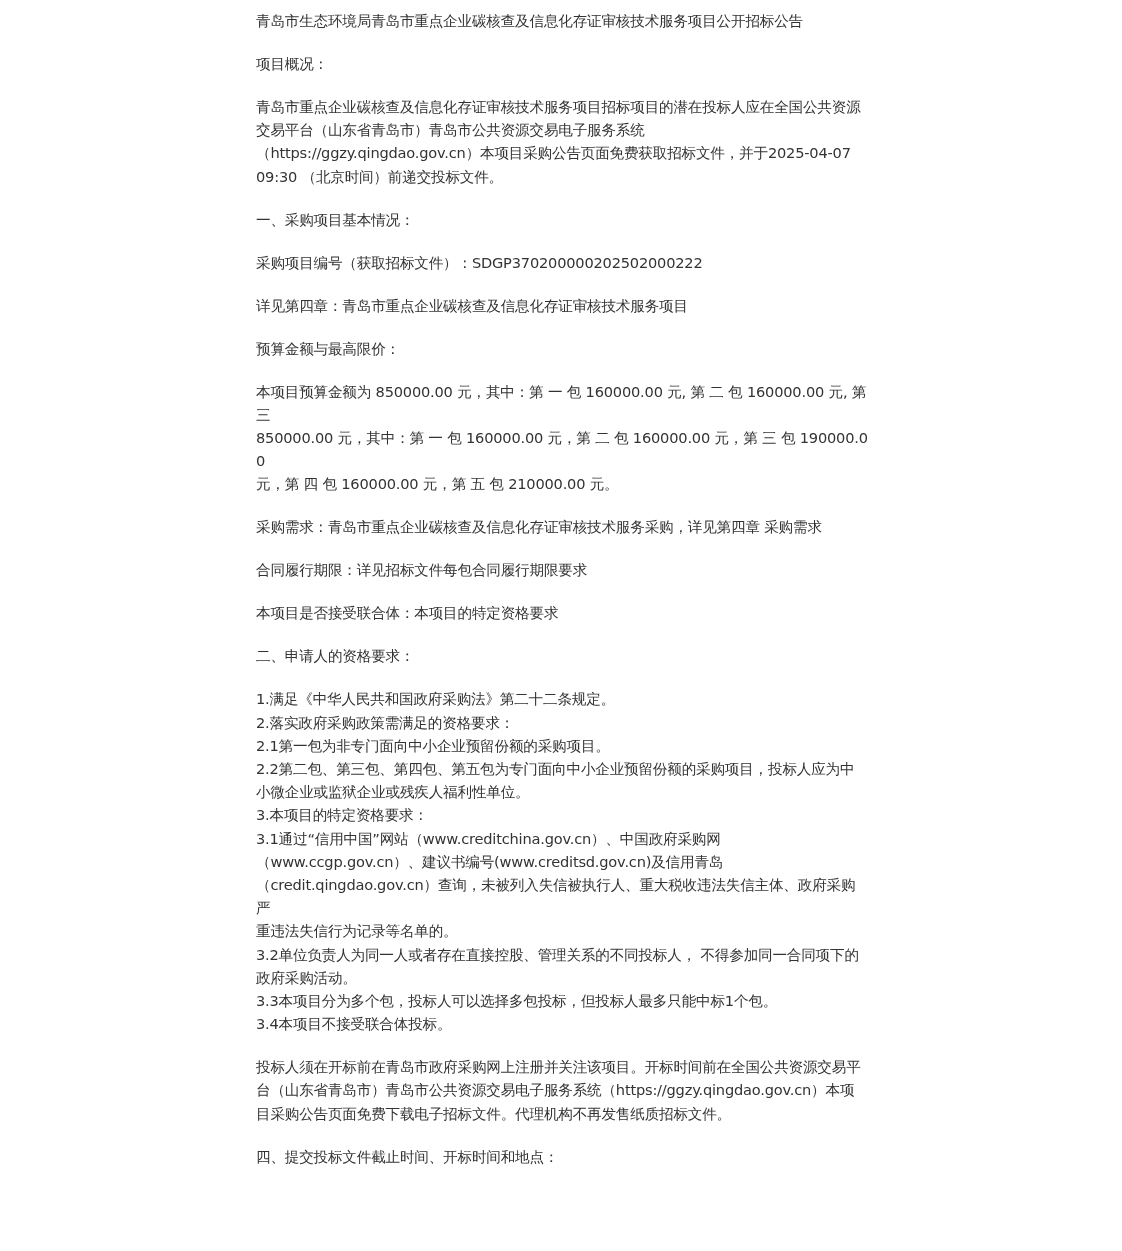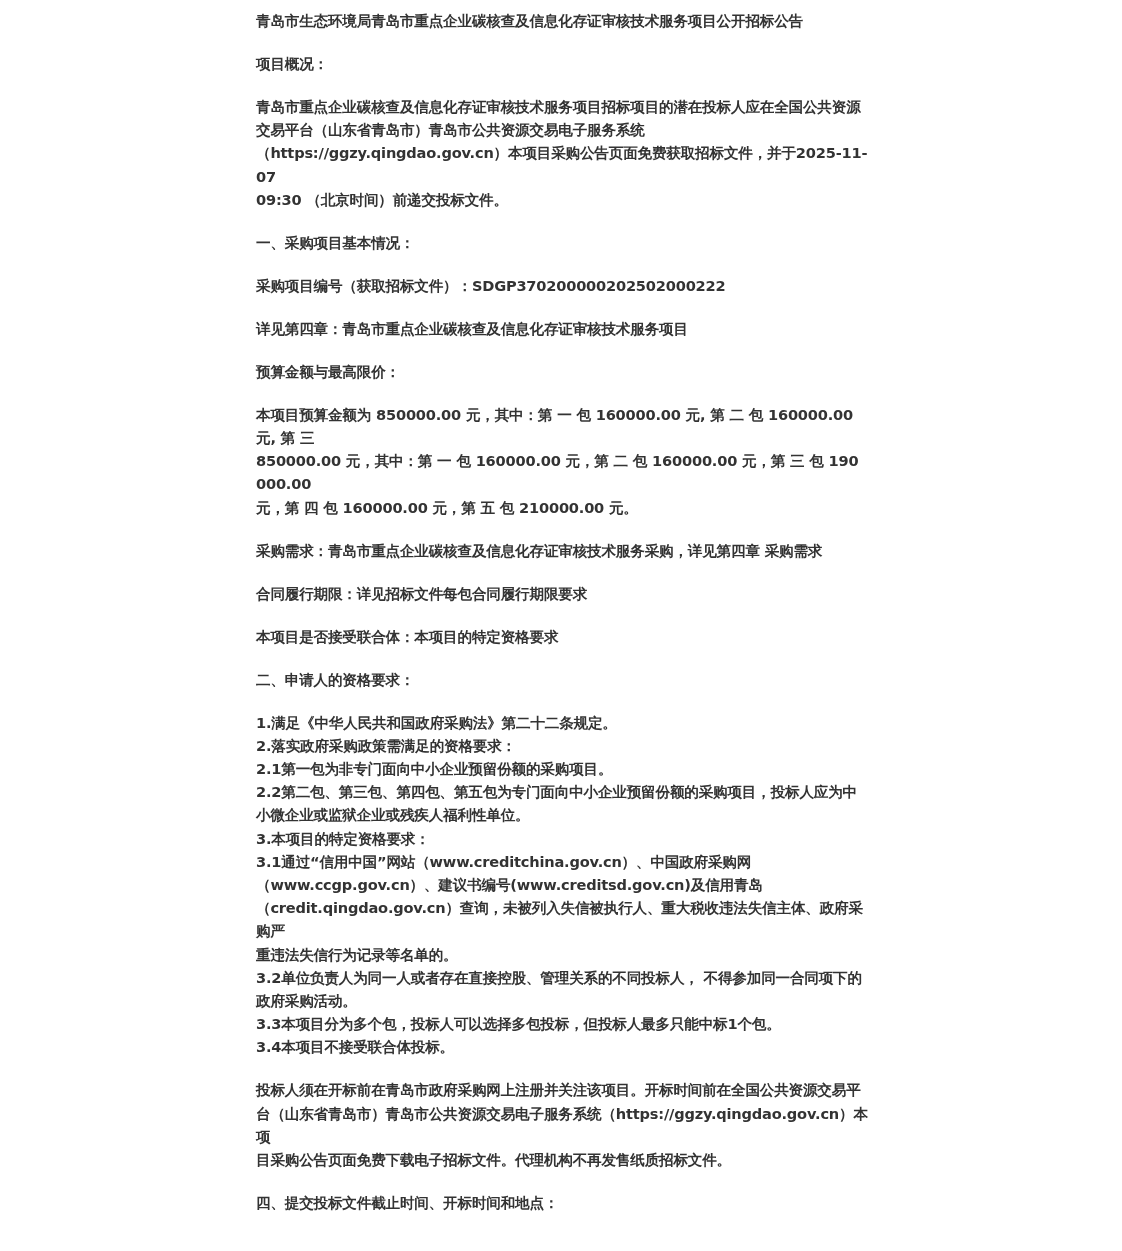"青岛市生态环境局青岛市重点企业碳核查及信息化存证审核技术服务项目公开招标公告" .p { font-weight: bold -> none }
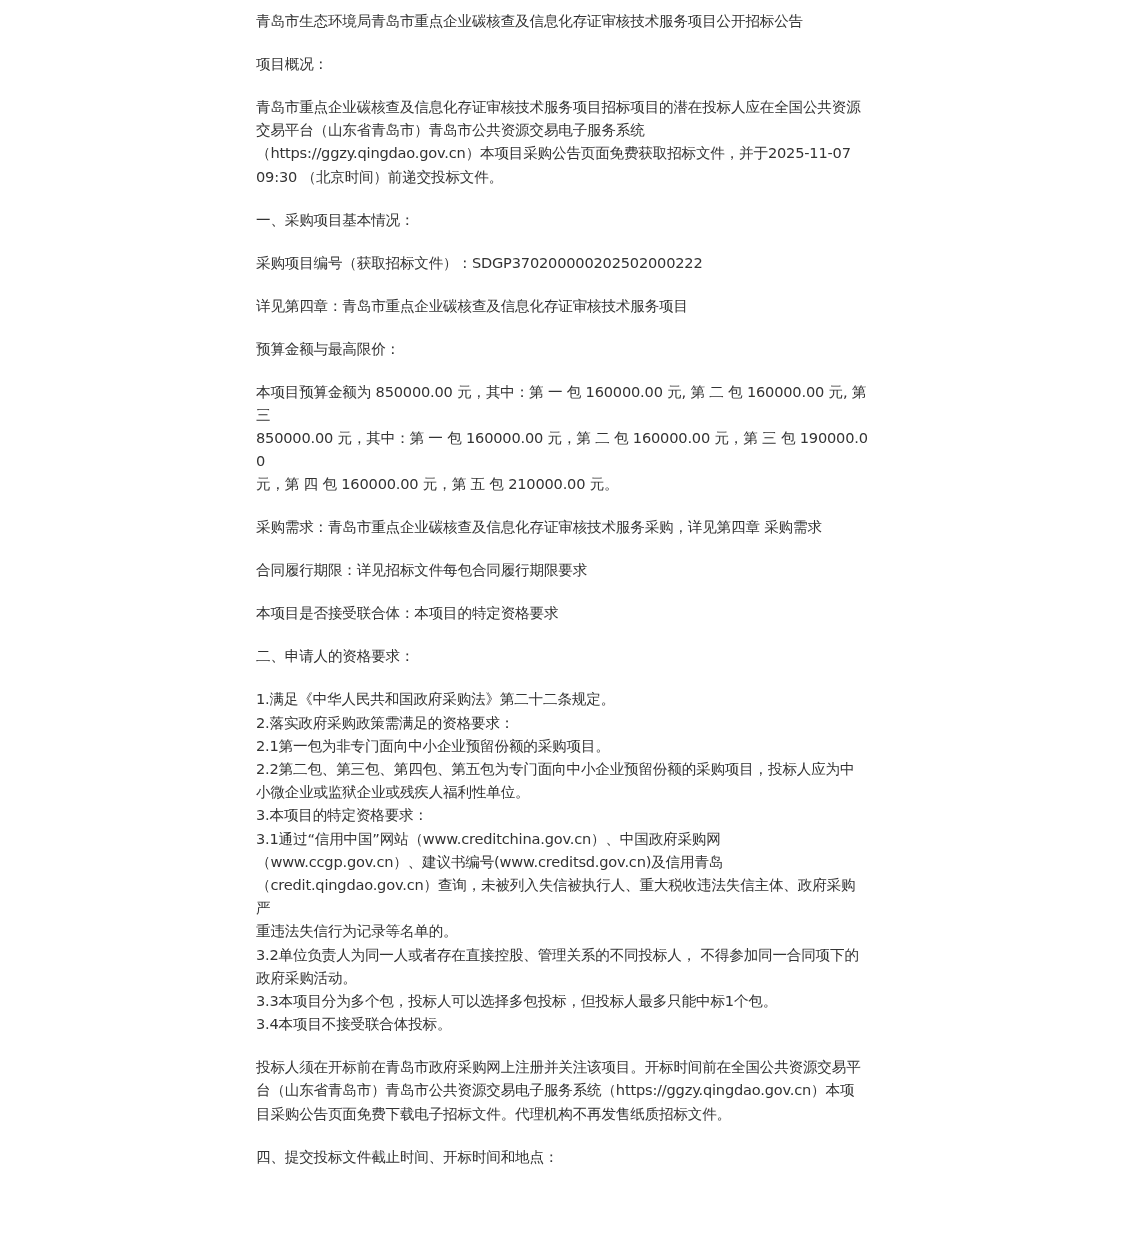"（https://ggzy.qingdao.gov.cn）本项目采购公告页面免费" span.line { text: 2025-11-07 -> 2025-04-07 }
